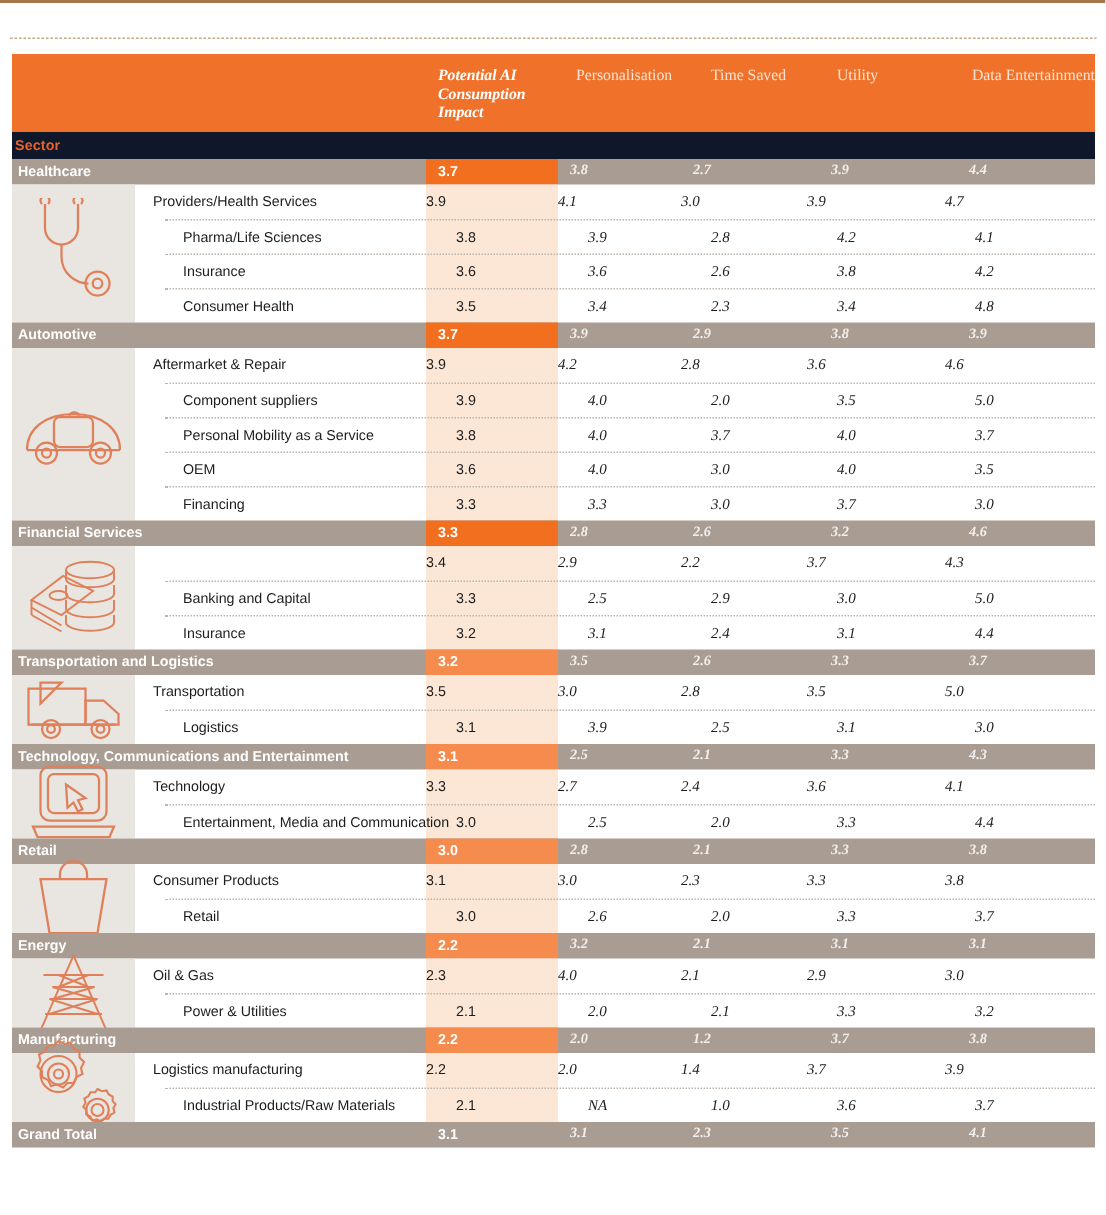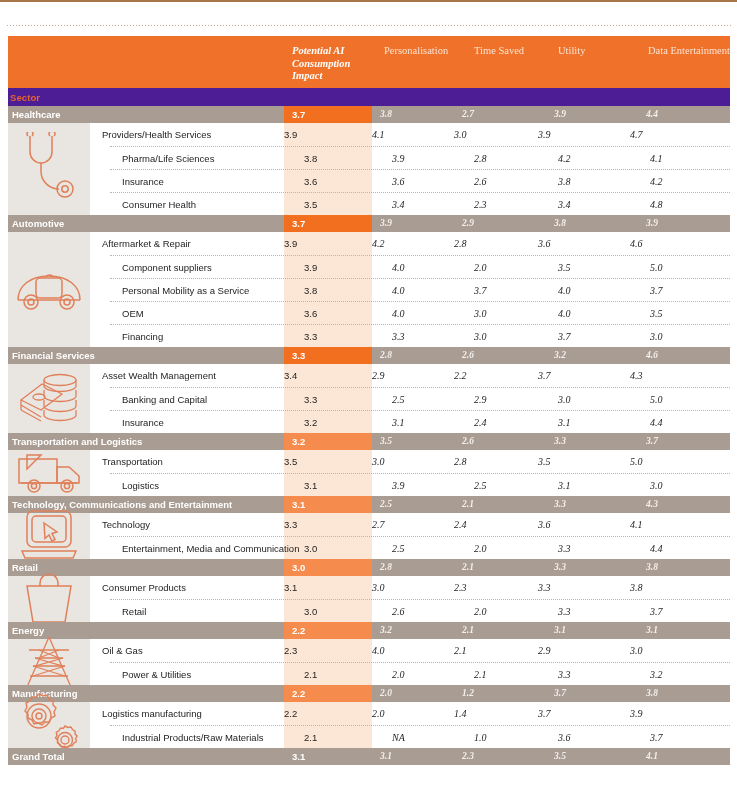"Sector" .sub-hdr-row { background: #4c1d95 -> #0f172a }
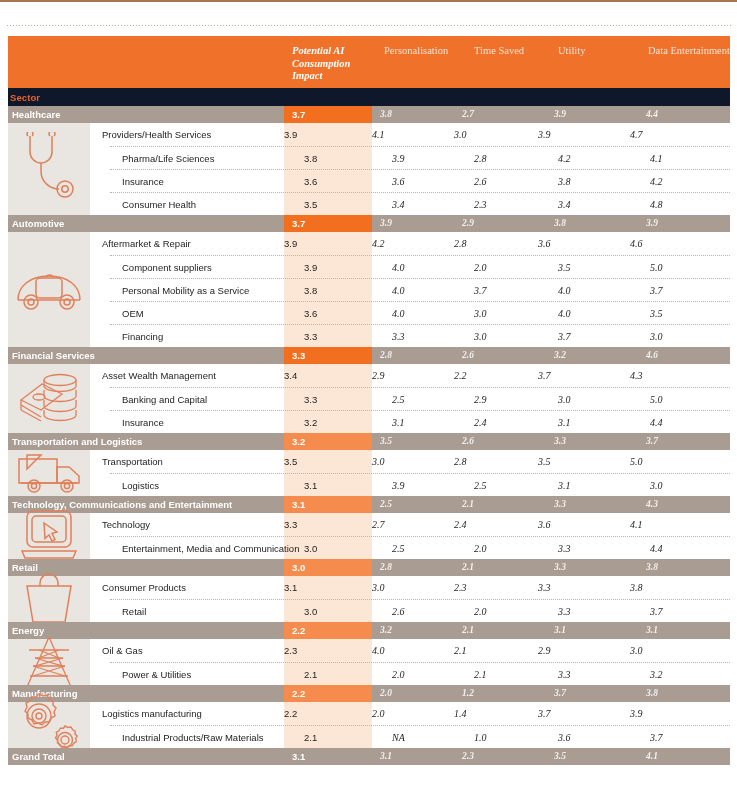"Asset Wealth Management" span.nm { html: <span>Asset Wealth Management</span> -> none }
